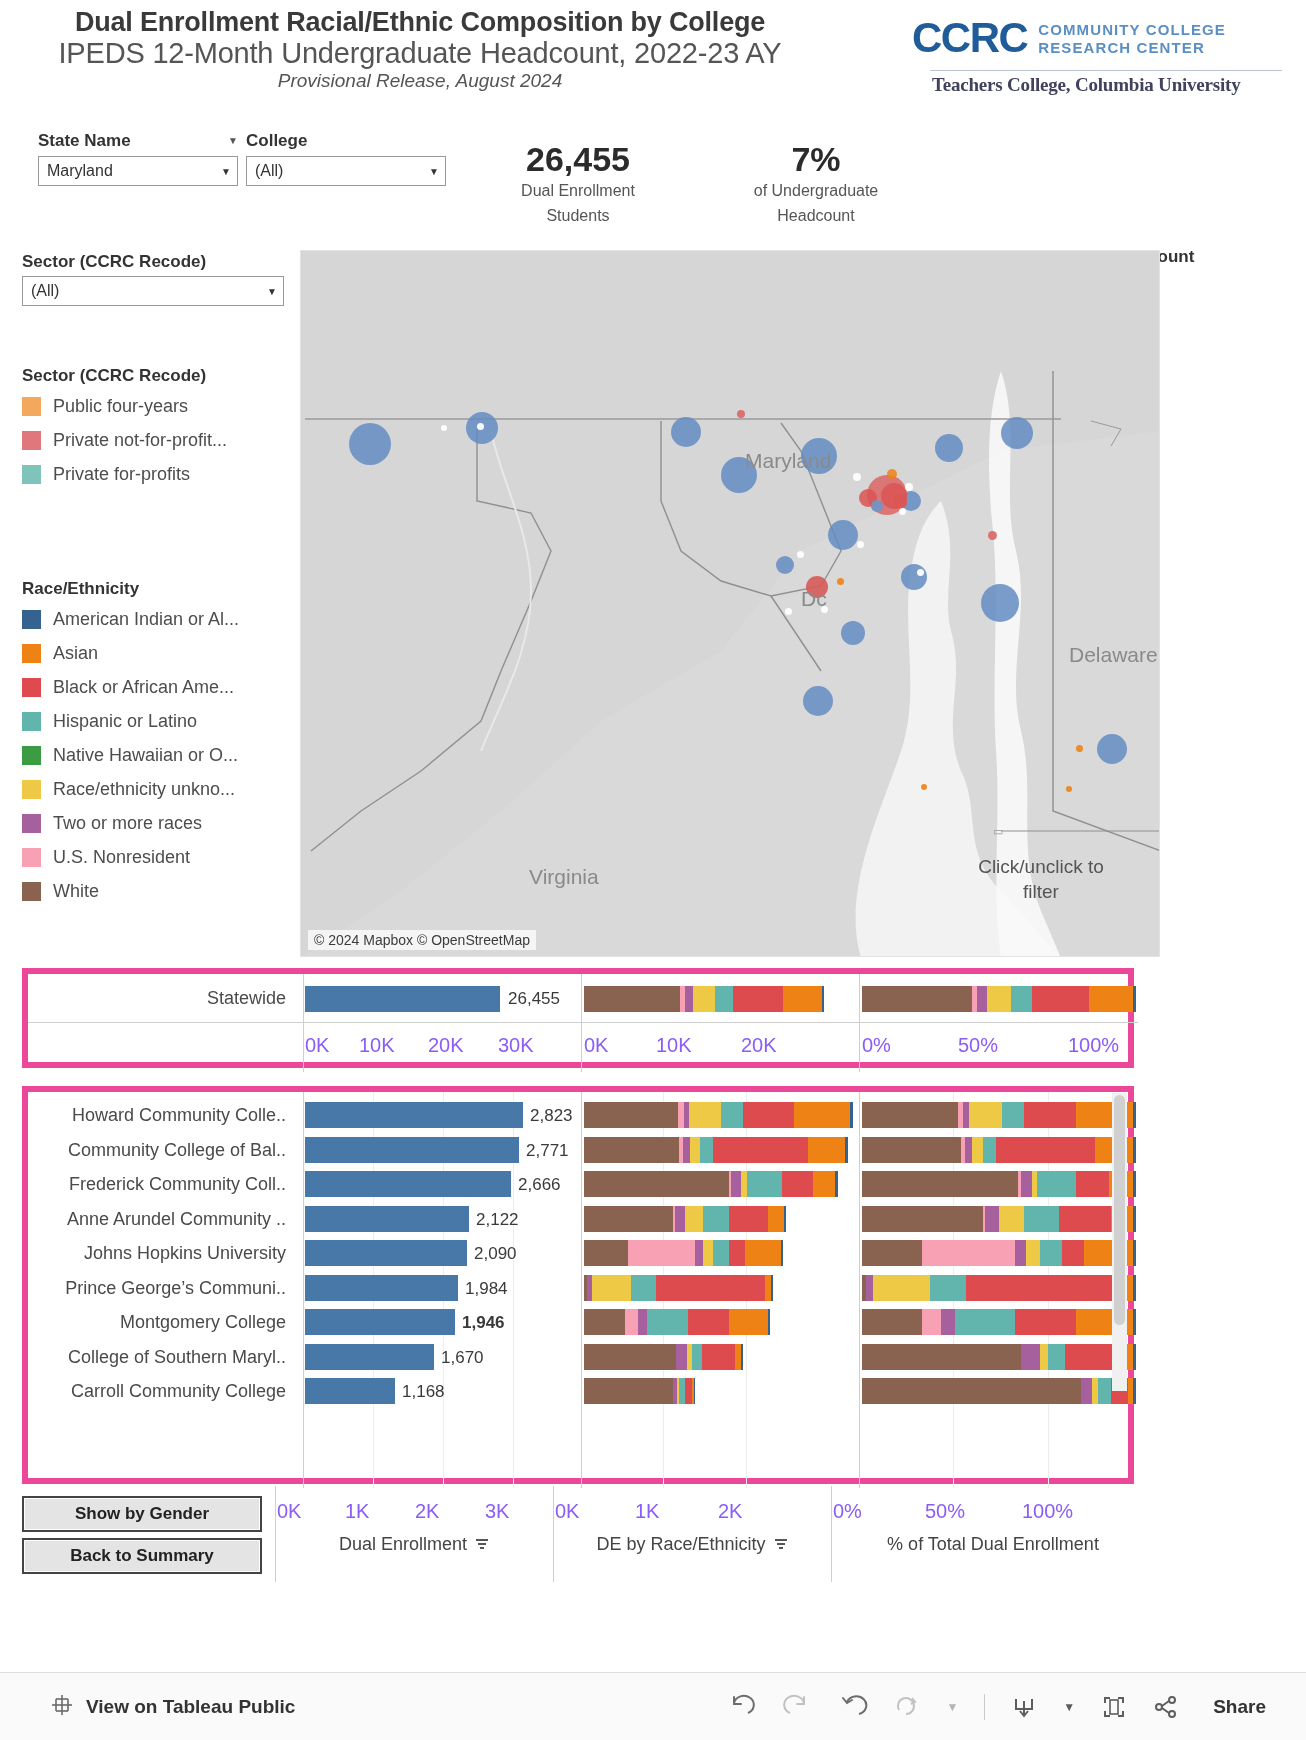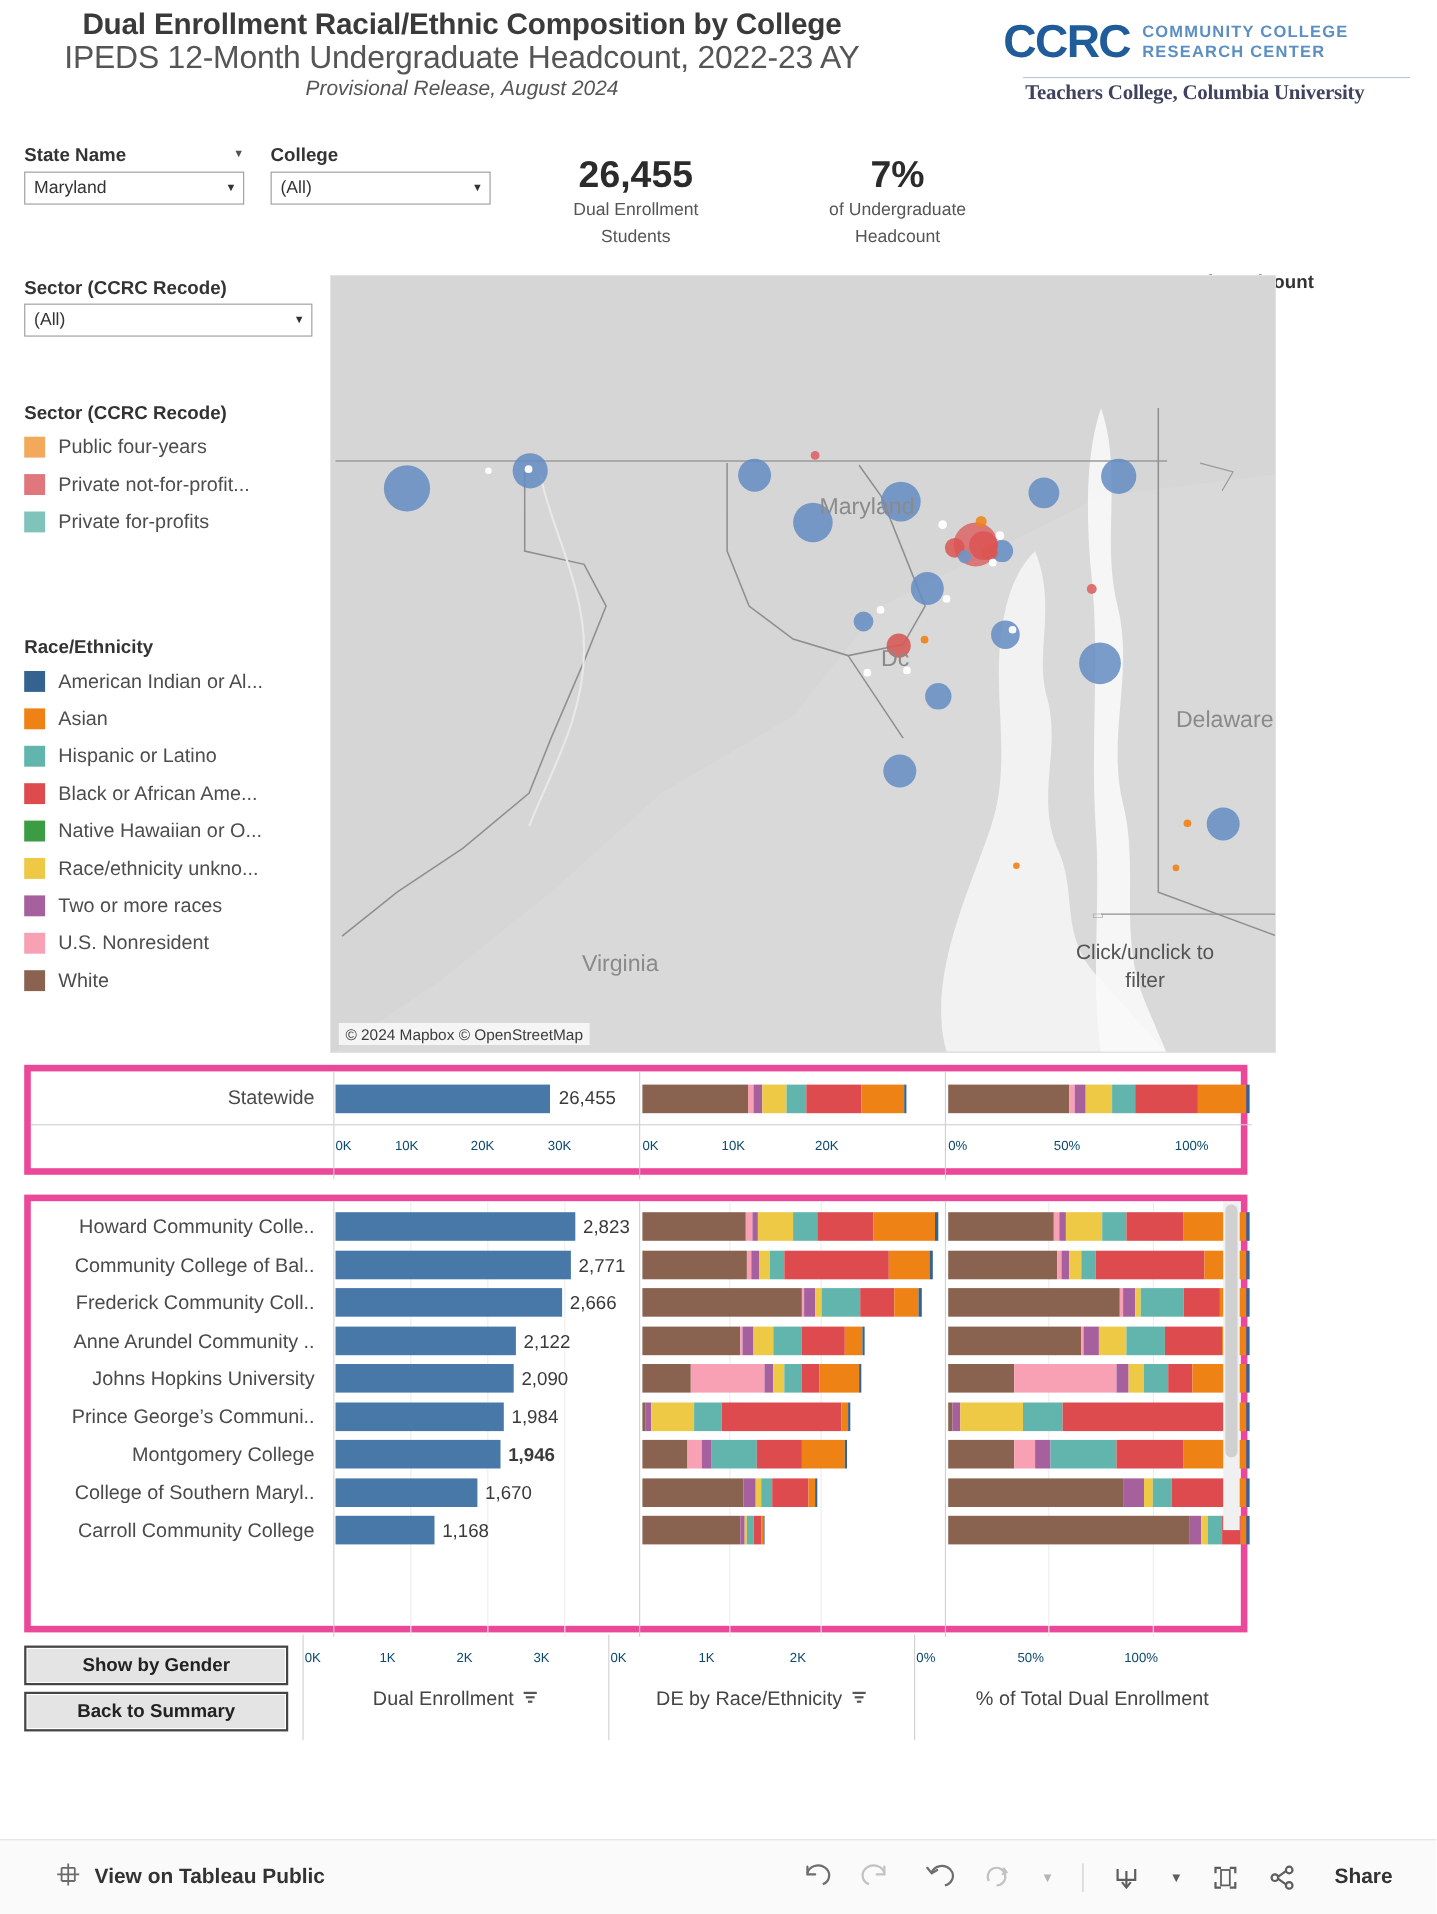"State Name" div.filter { left: 22px -> 38px }
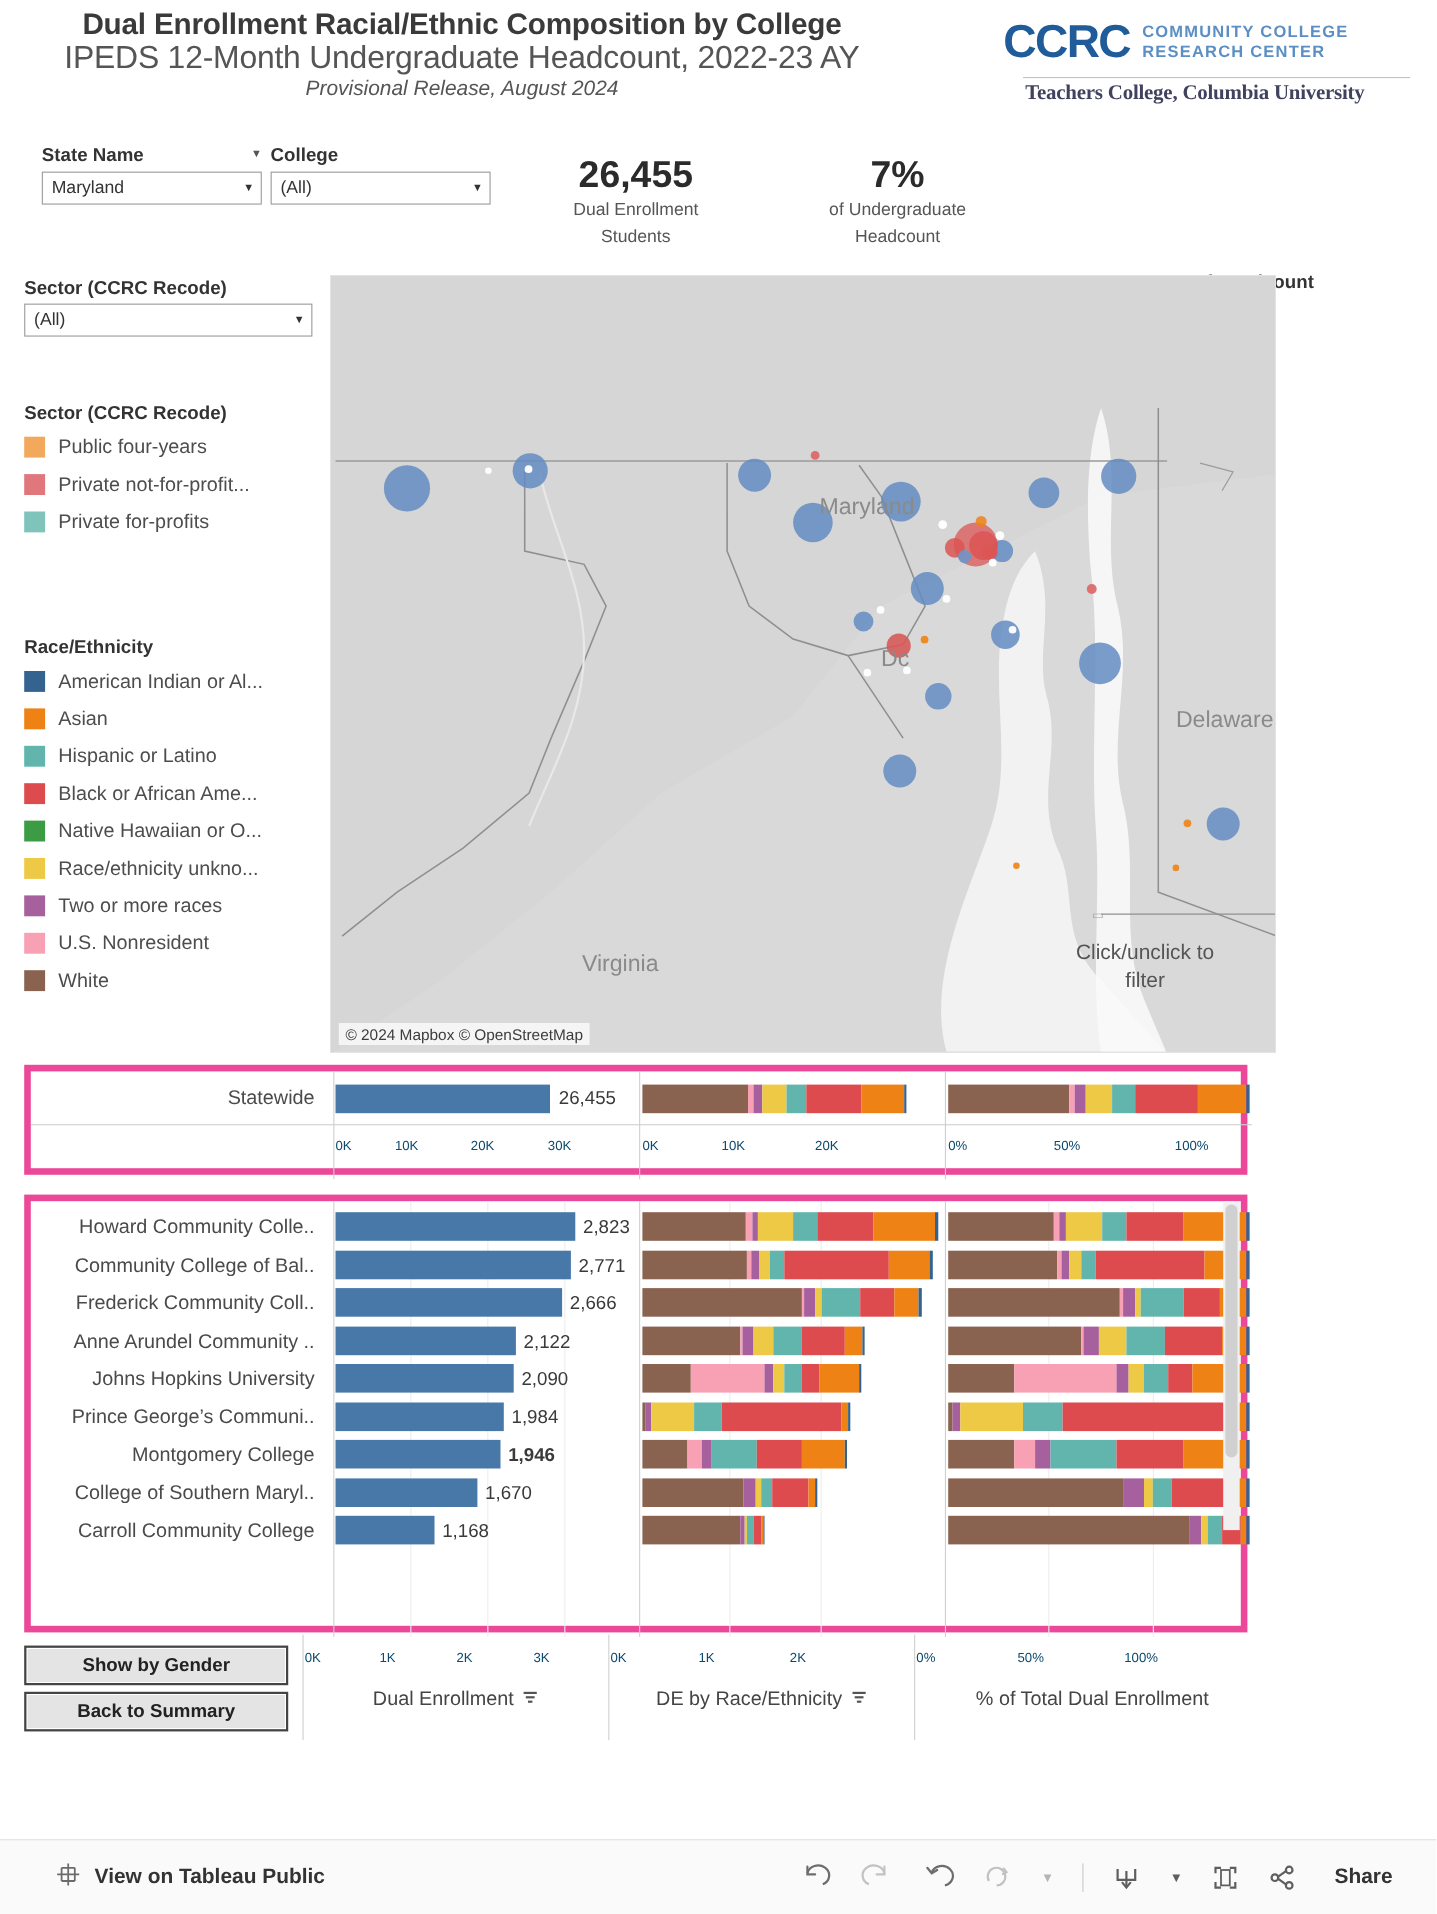"Hispanic or Latino" div.legend-row { order: before "Black or African Ame..." -> after "Black or African Ame..." }
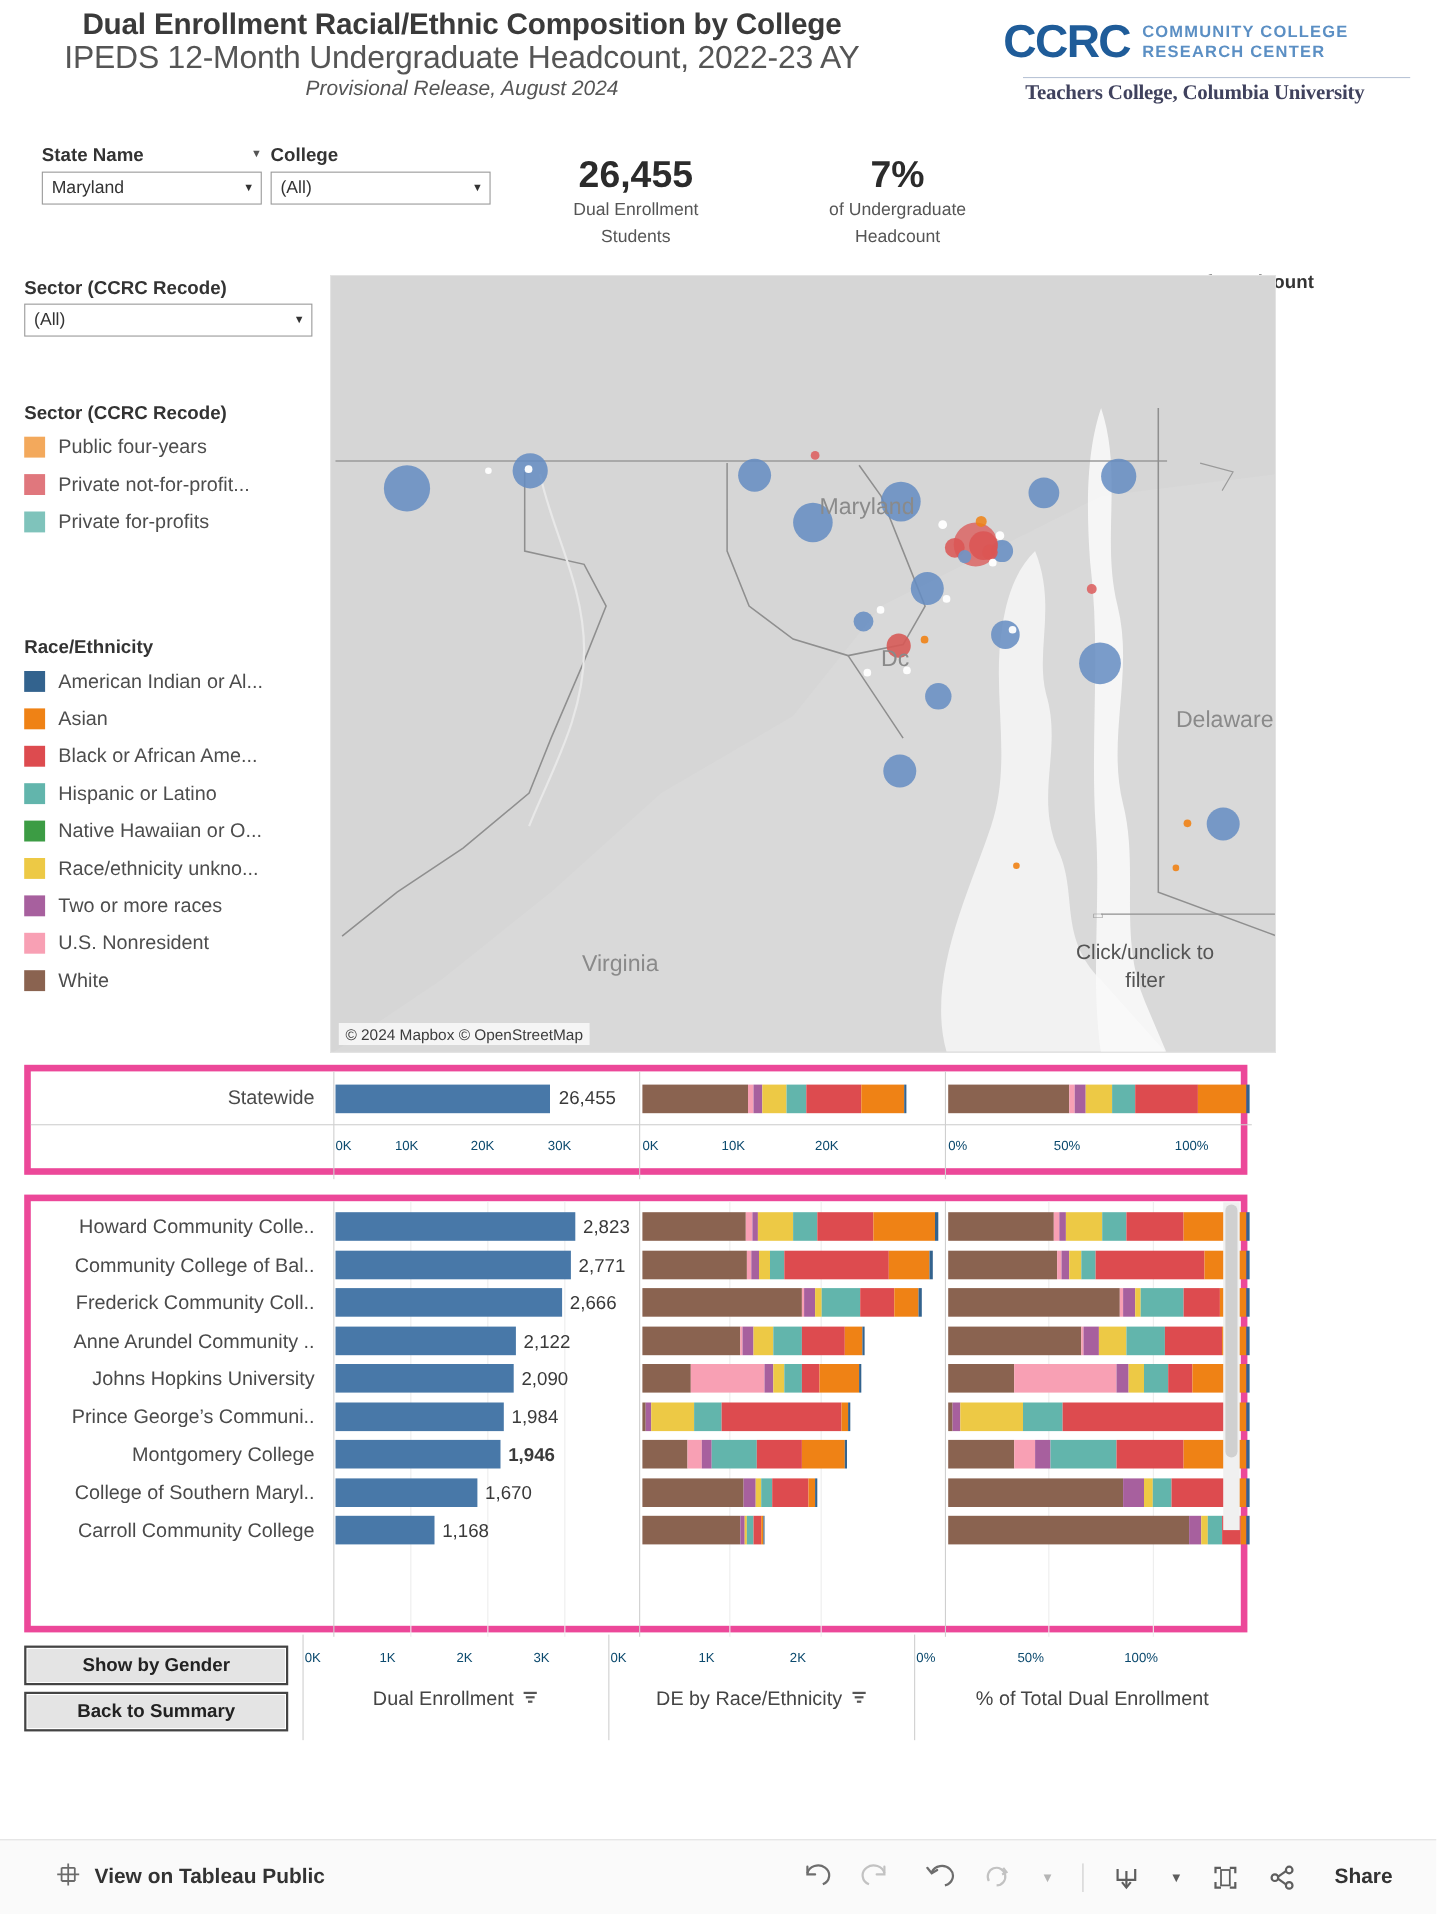"0K" .tick { color: #0c4a6e -> #8b5cf6; font-size: 12px -> 20px }
